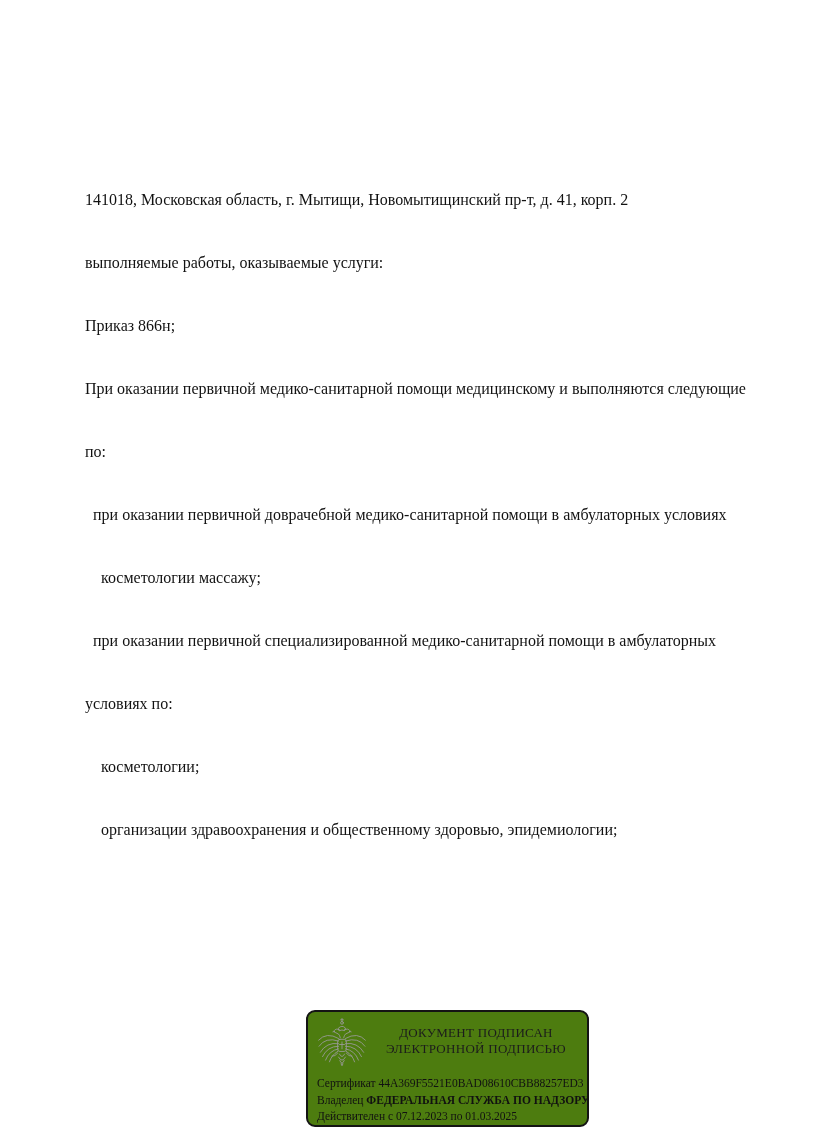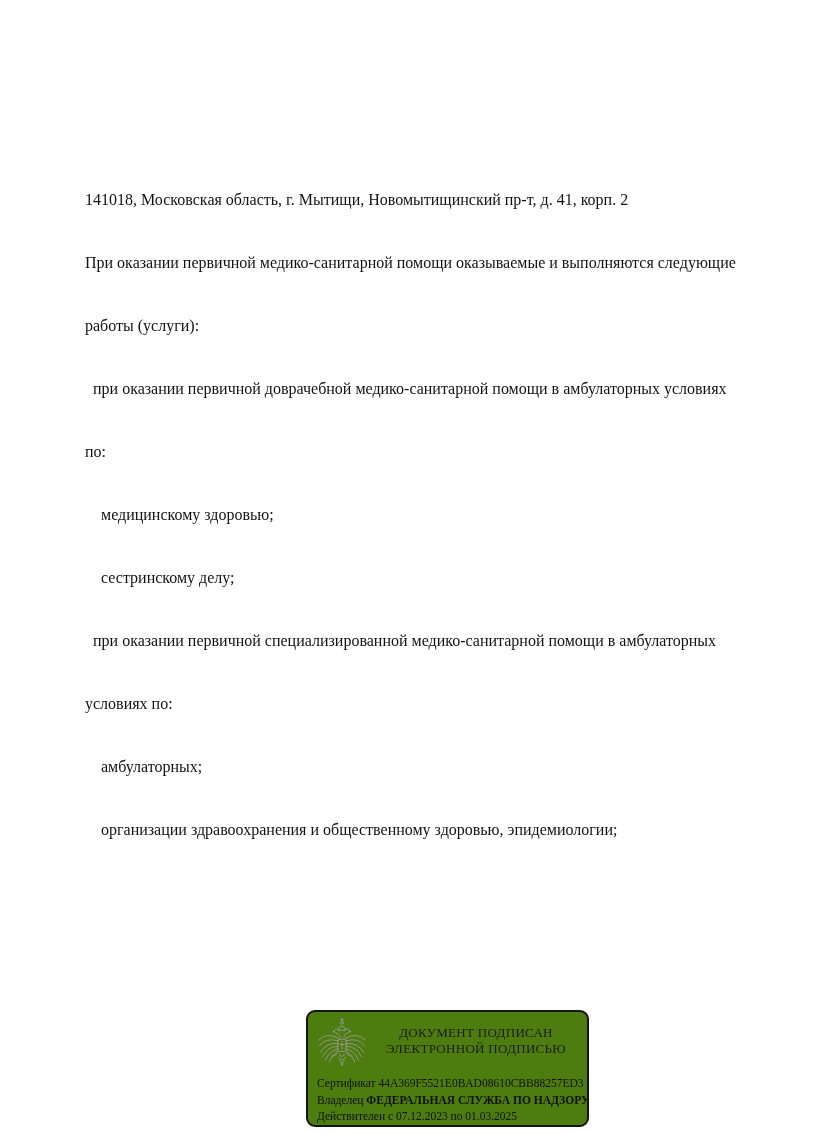"выполняемые работы, оказываемые услуги:" div.line { html: none -> <div>выполняемые работы, оказываемые услуги:</div> }
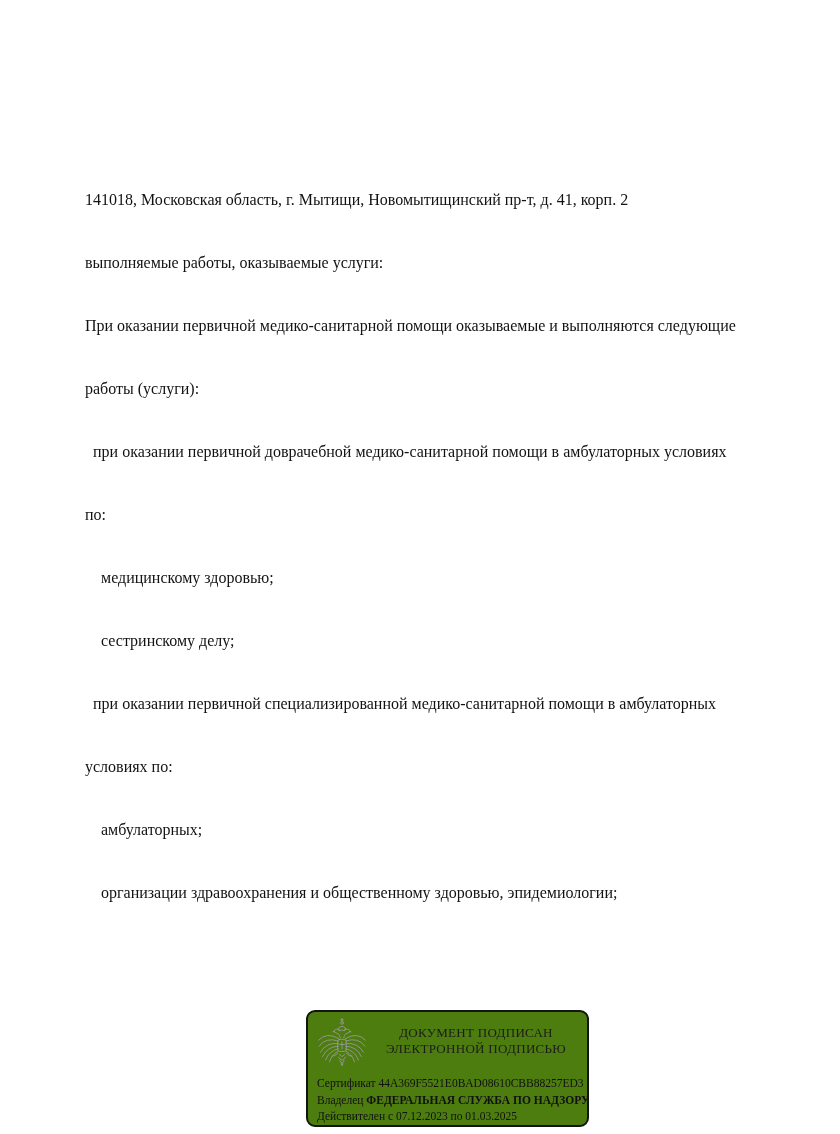"Приказ 866н;" div.line { html: none -> <div>Приказ 866н;</div> }
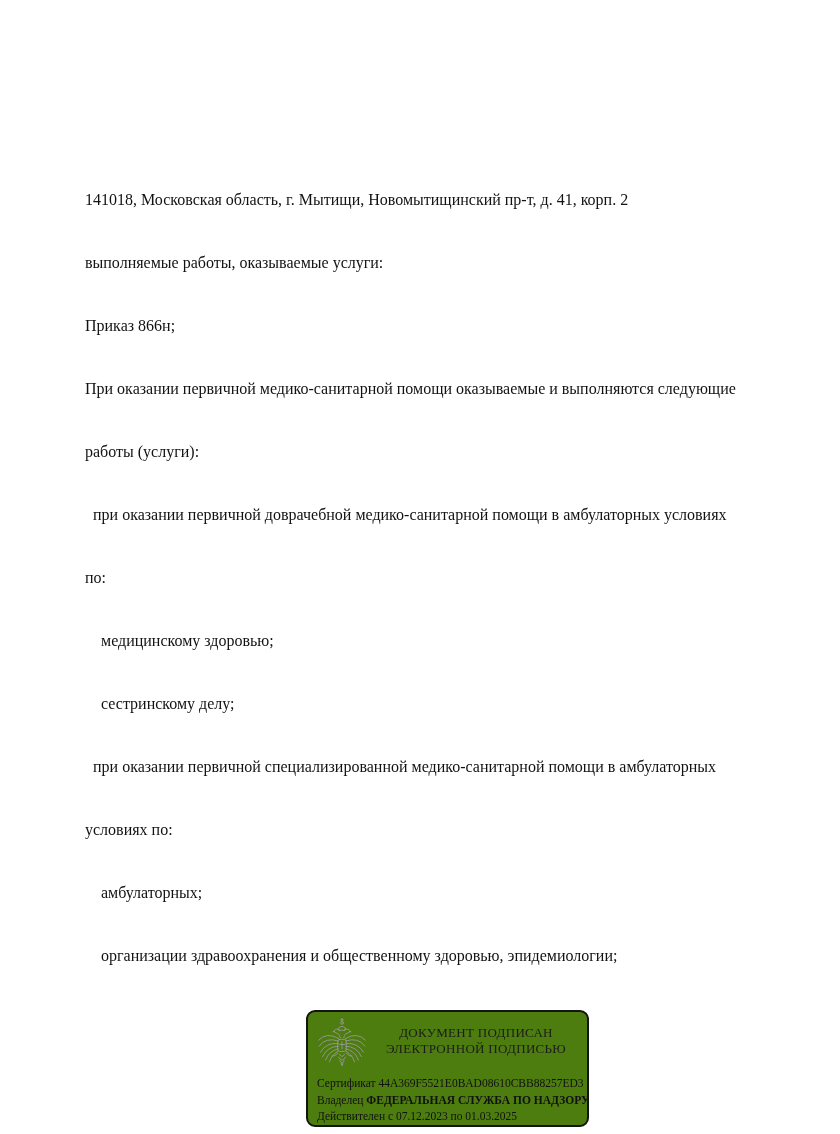"При оказании первичной медико-санитарной" div.line { text: оказываемые -> медицинскому }
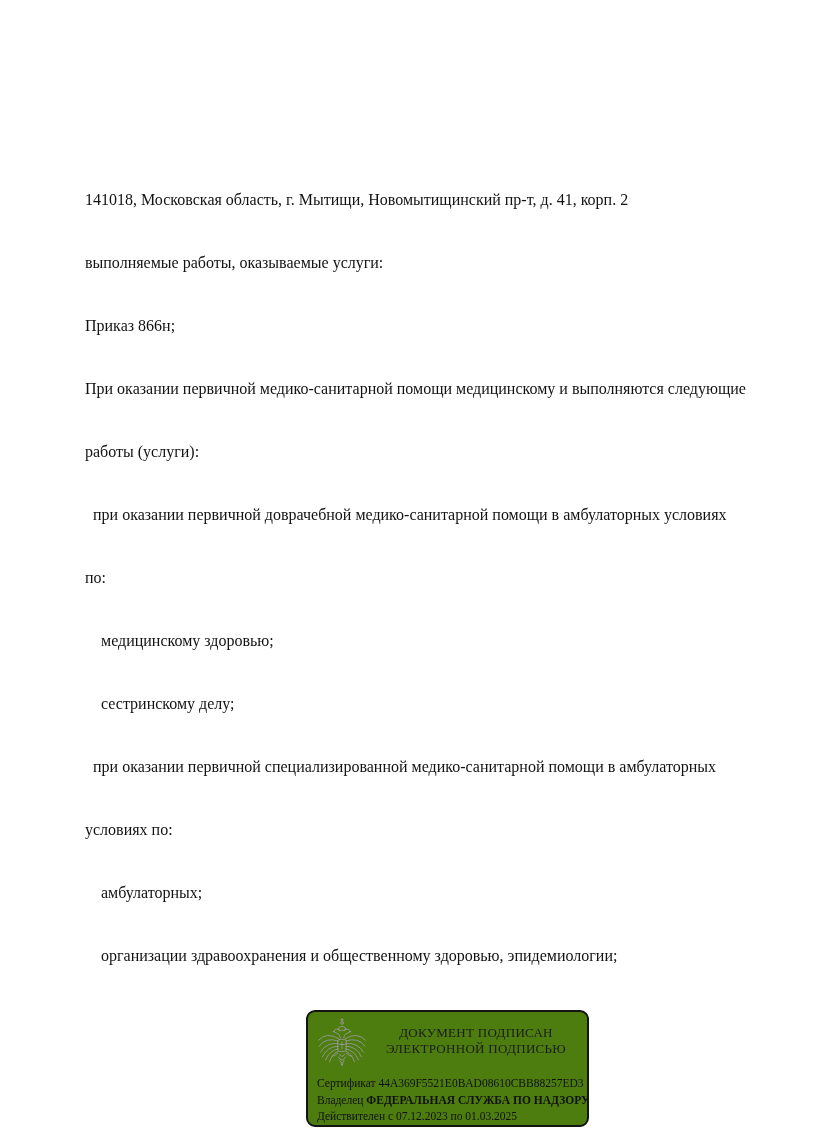"работы (услуги):" div.line { html: <div>работы (услуги):</div> -> none }
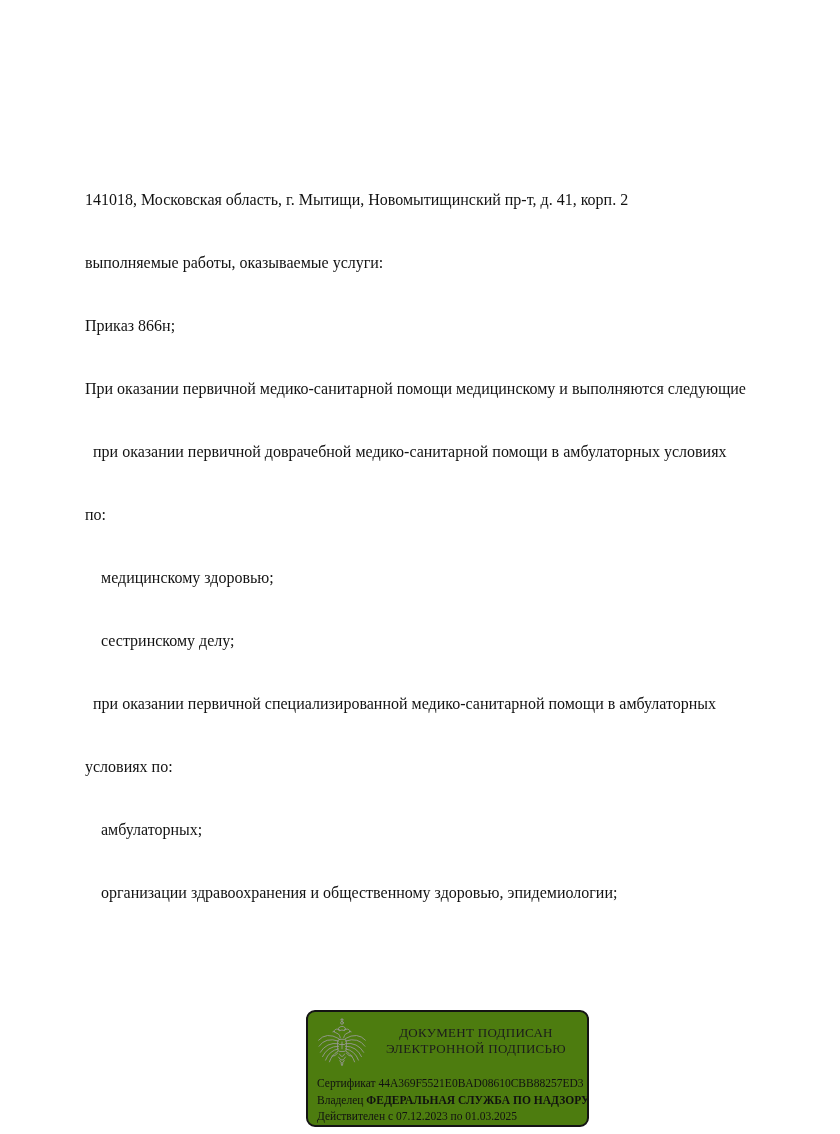"при оказании первичной доврачебной" div.line { order: before "по:" -> after "по:" }
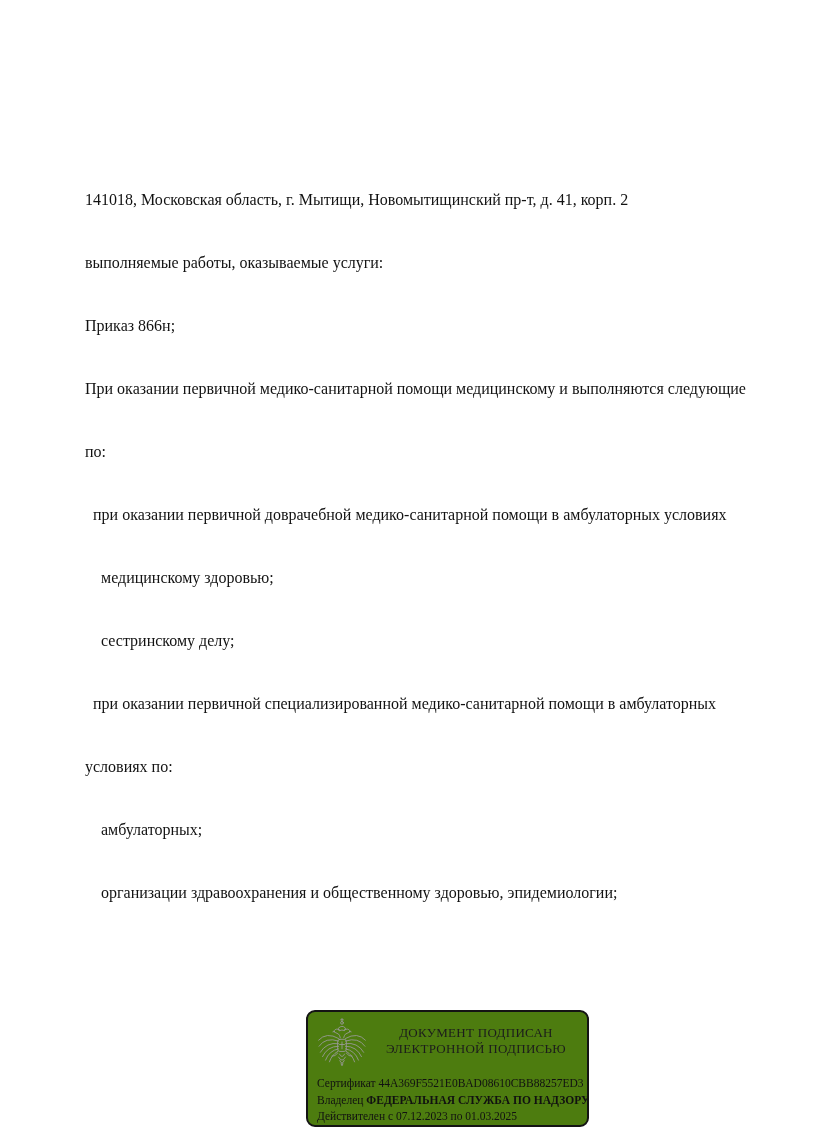"медицинскому здоровью;" div.line { text: медицинскому здоровью -> косметологии массажу }
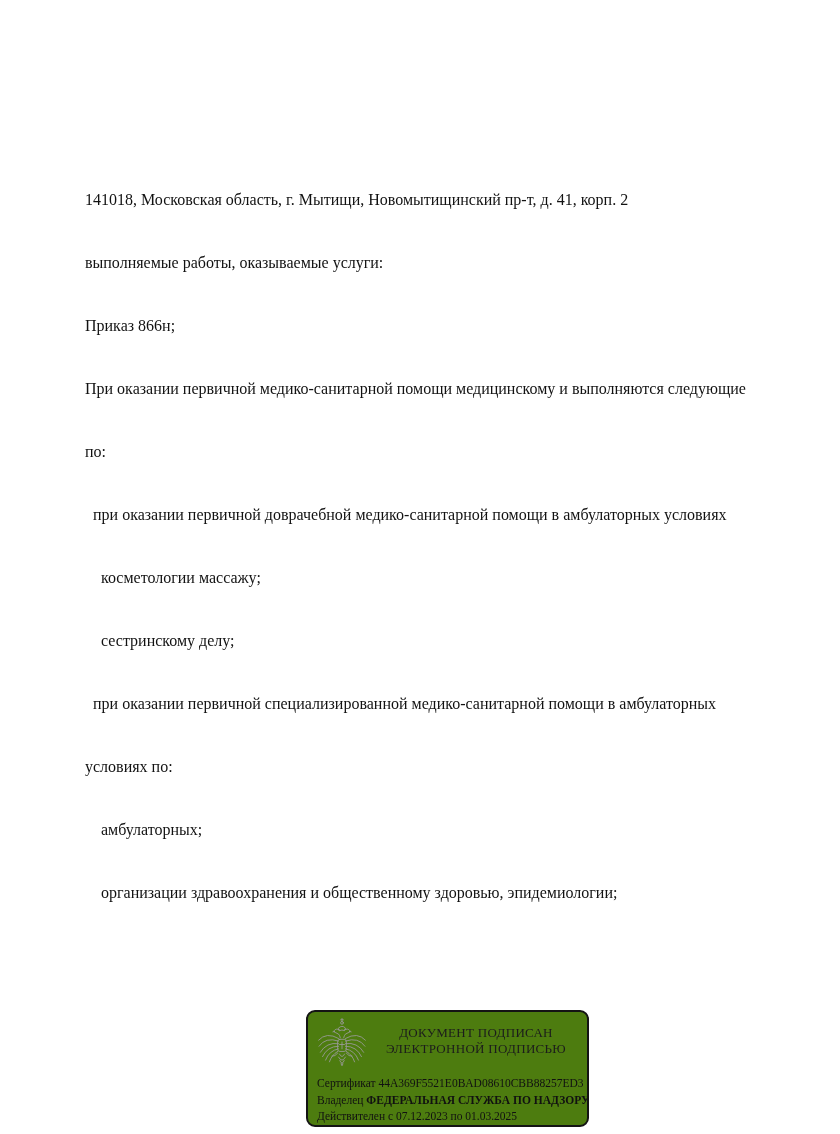"сестринскому делу;" div.line { html: <div> сестринскому делу;</div> -> none }
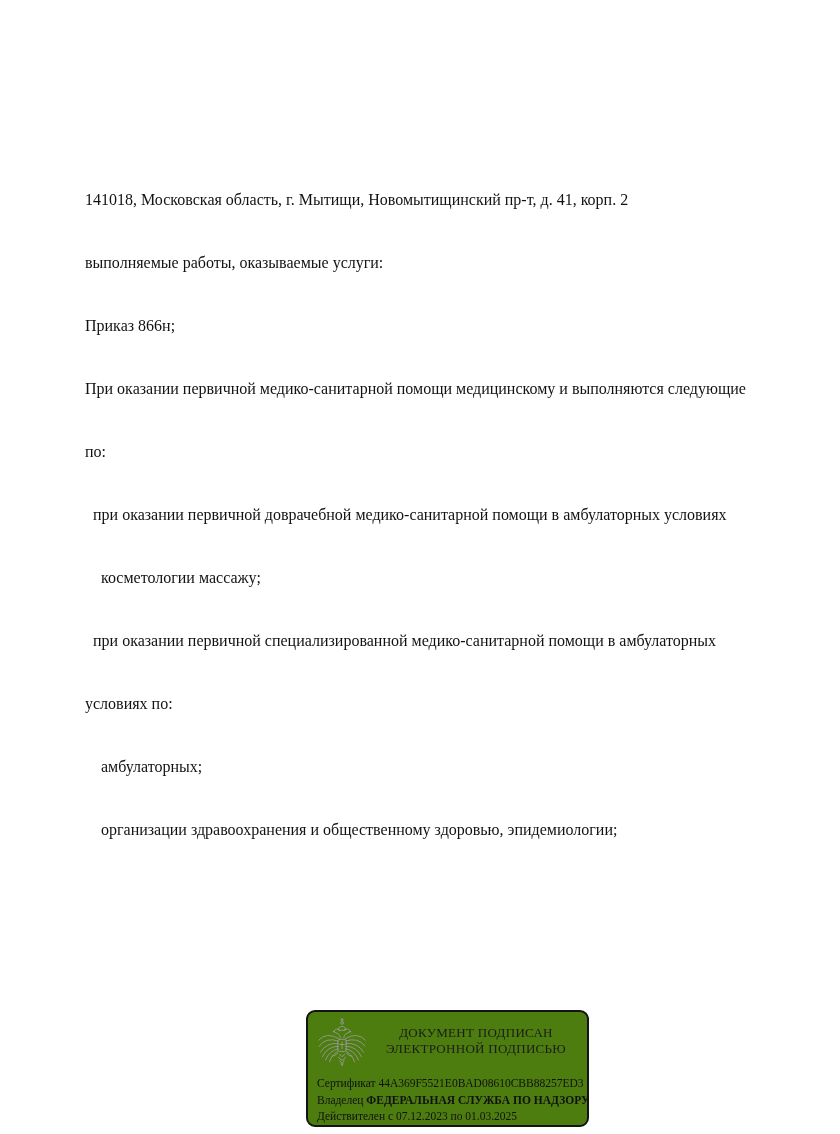"амбулаторных;" div.line { text: амбулаторных -> косметологии }
